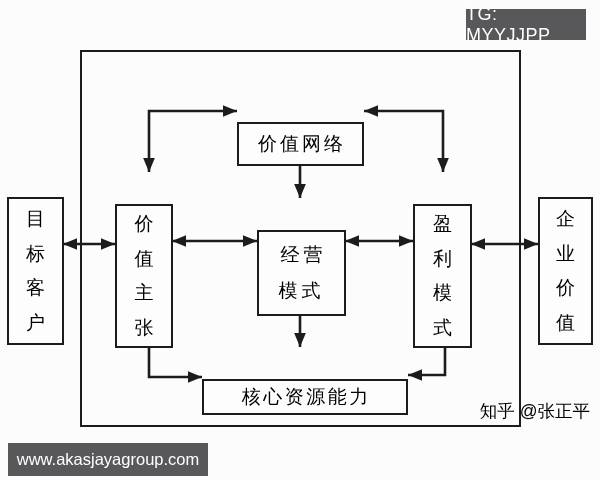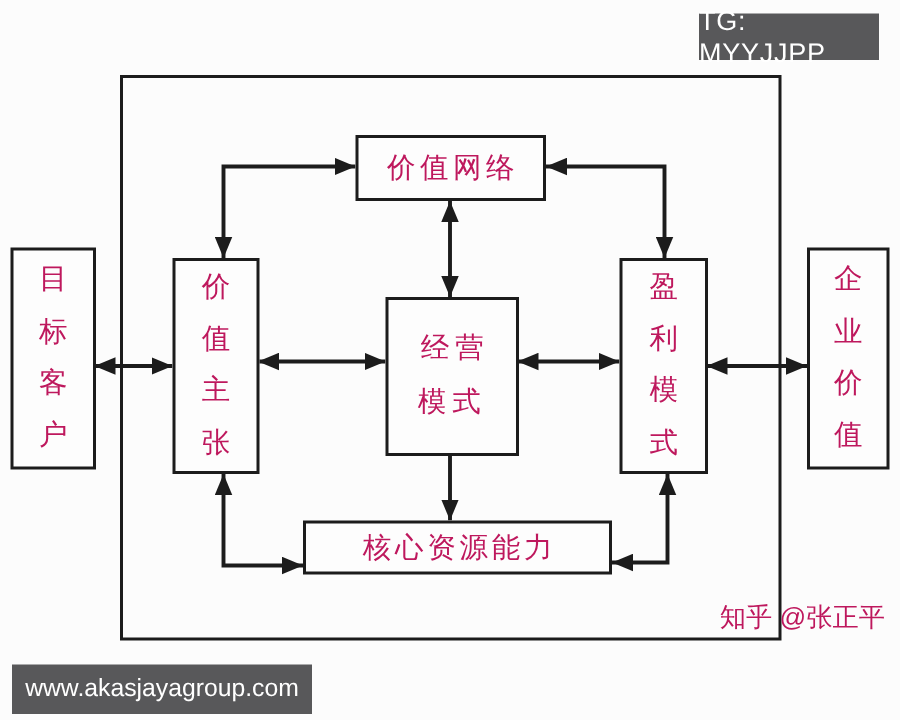"价值网络" .node { color: #be185d -> #000000; margin-top: none -> 32px }
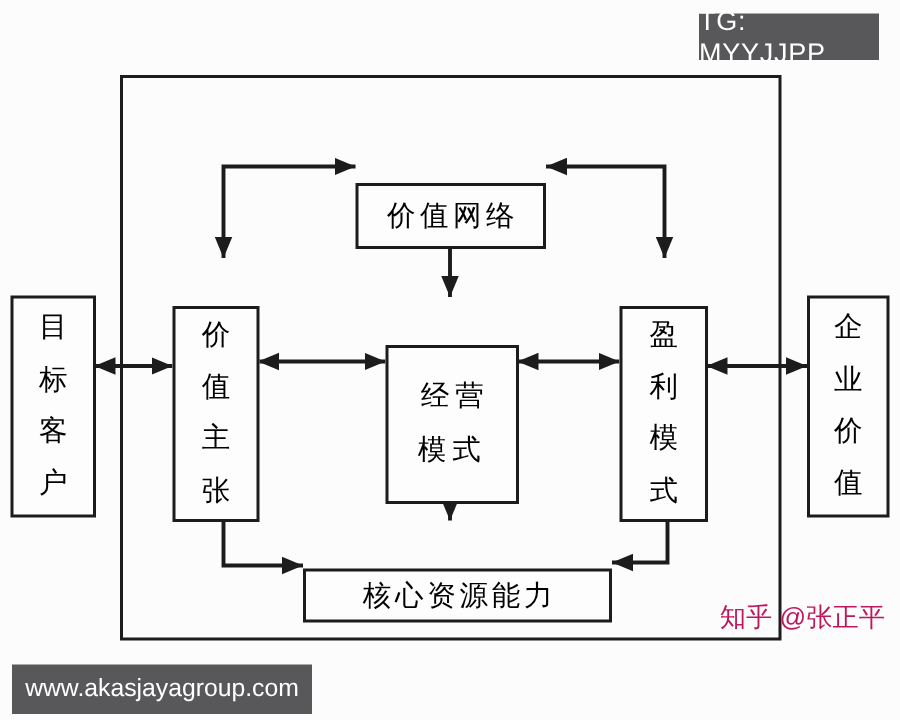"经营" .n-business-model { height: 106px -> 86px }
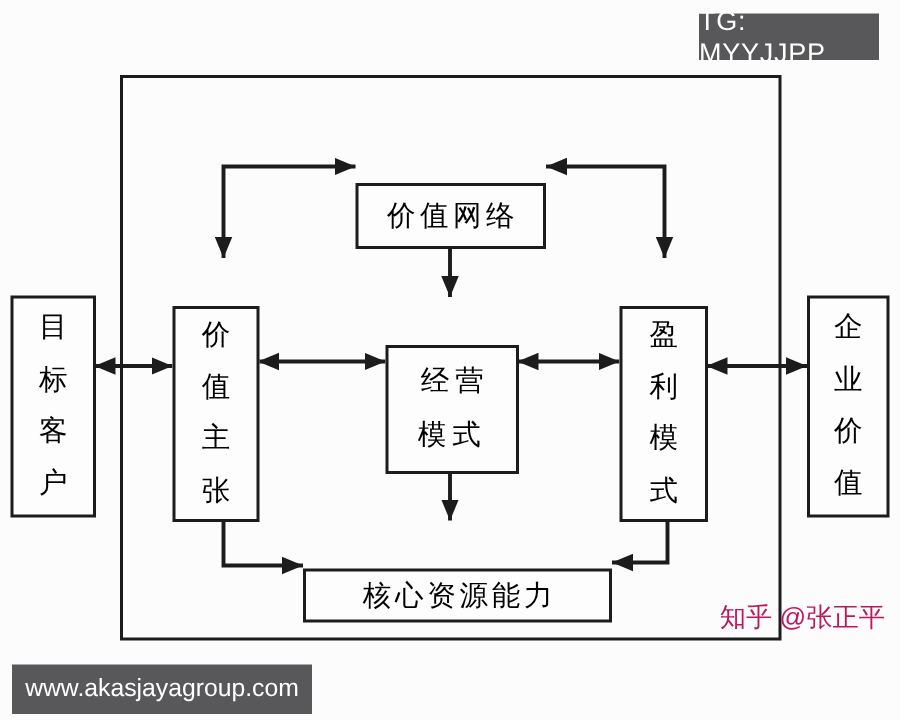"知乎 @张正平" .watermark { color: #be185d -> #000000 }
